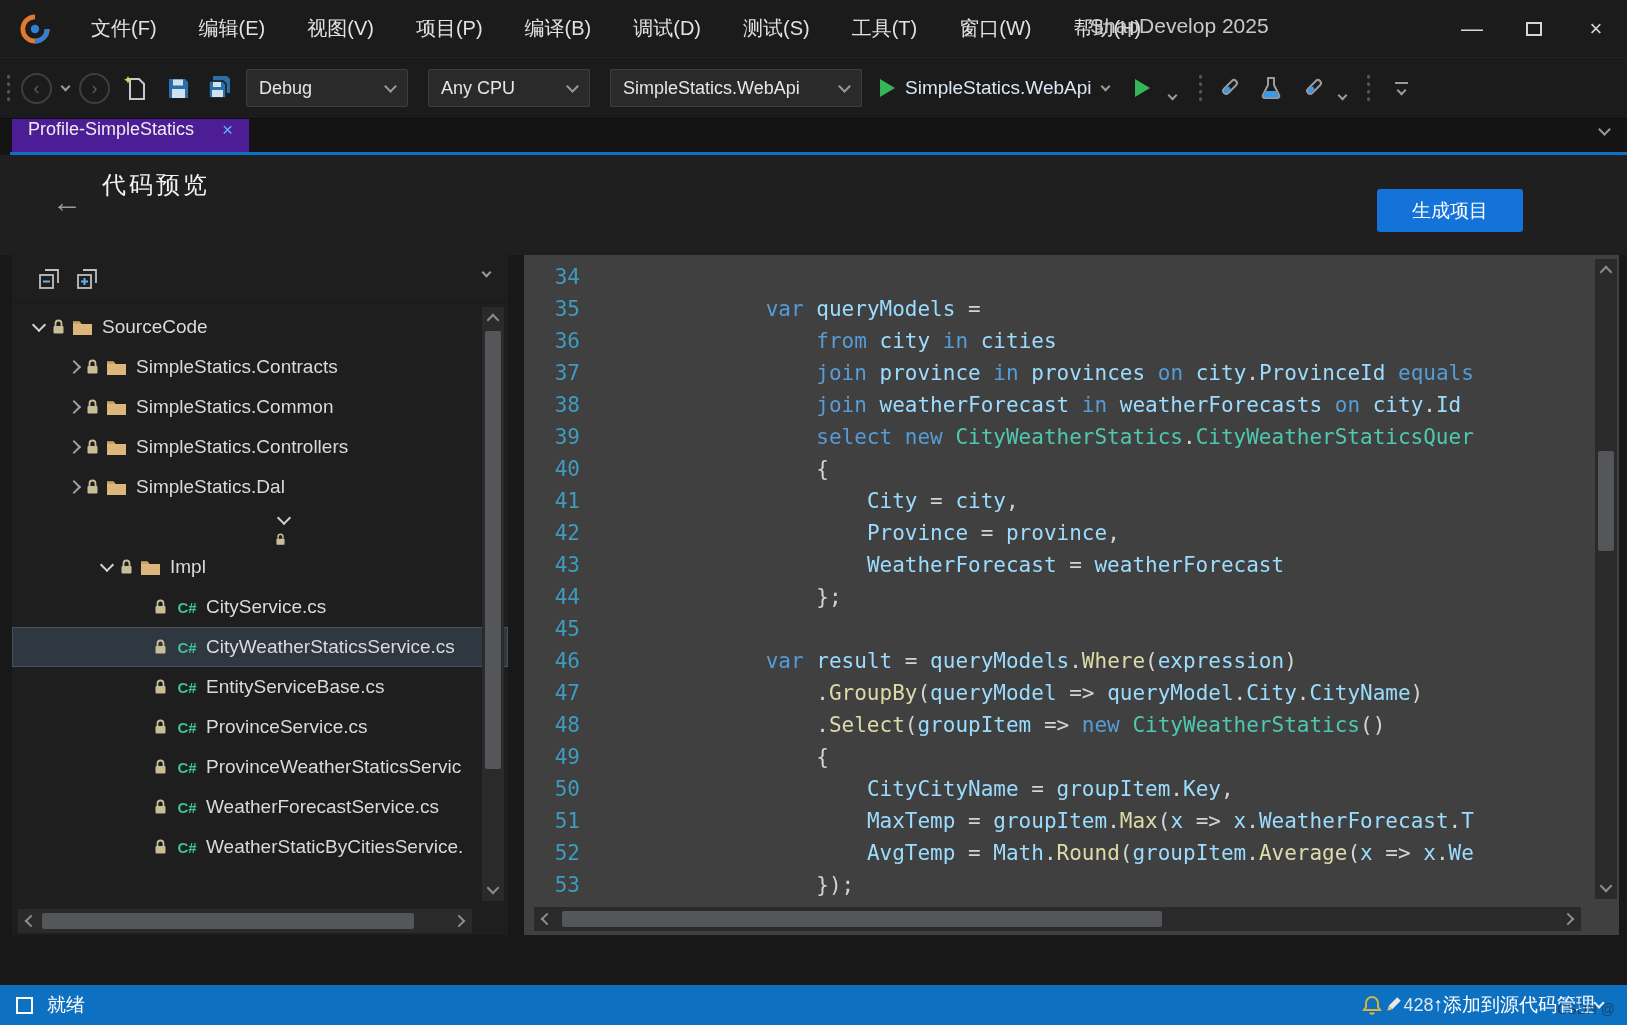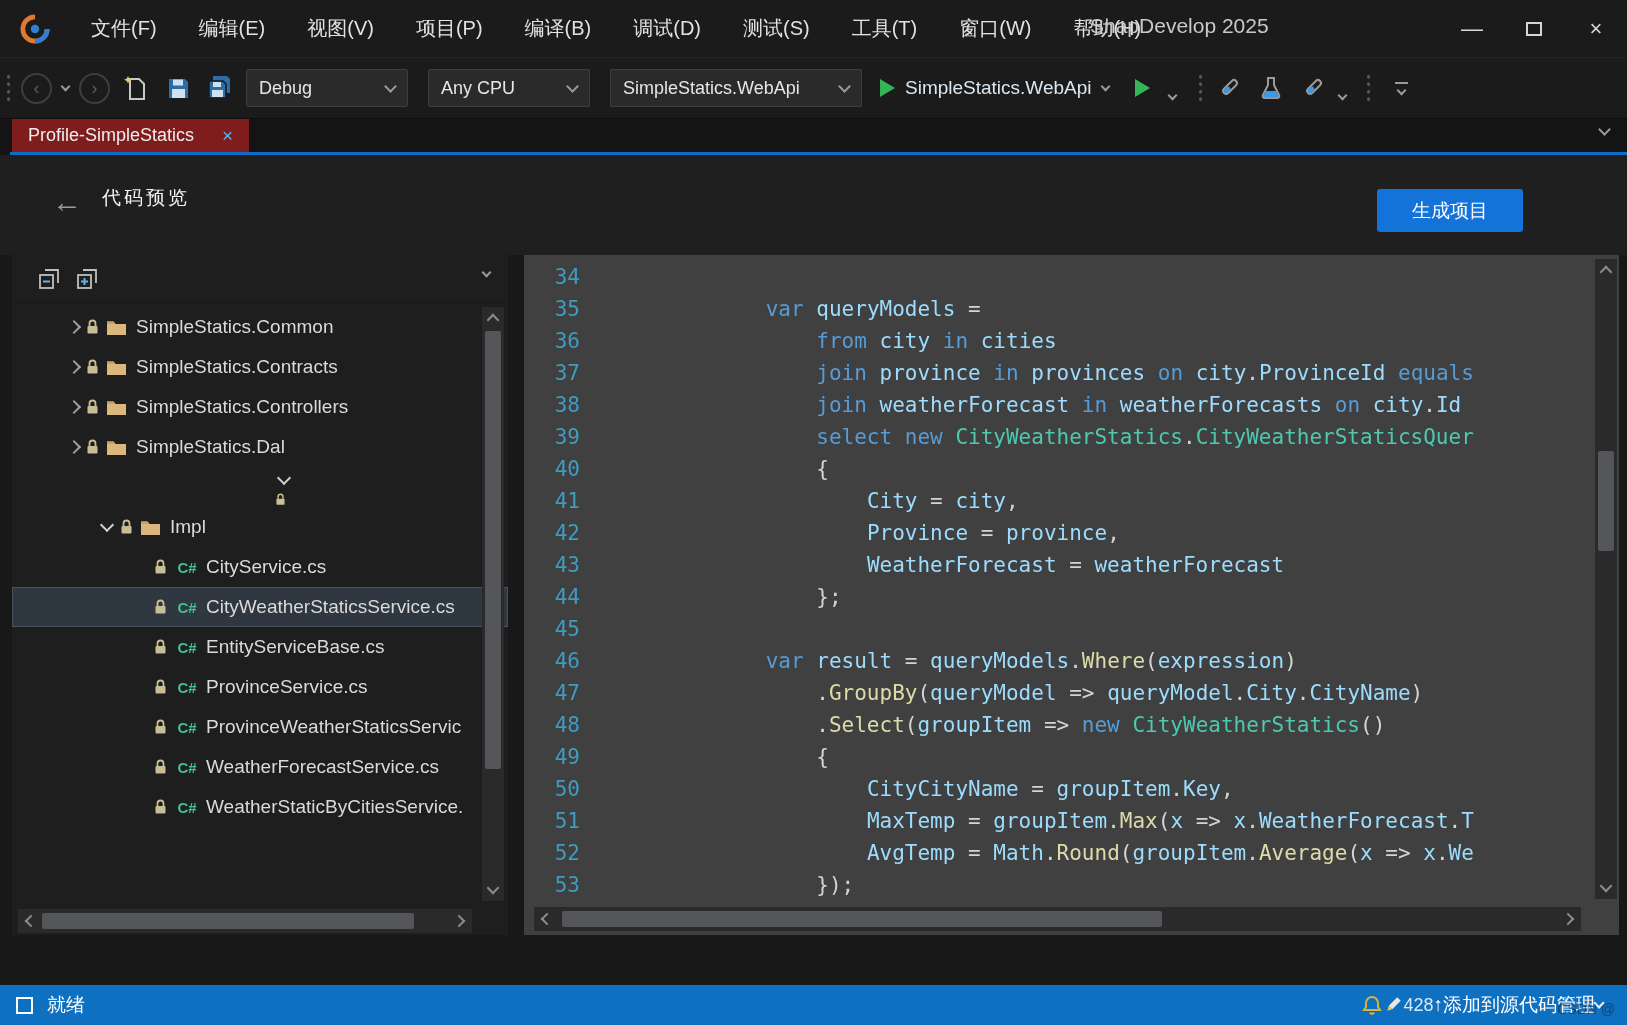"Profile-SimpleStatics" .tab { align-items: center -> none; background: #7f1d1d -> #4c1d95 }
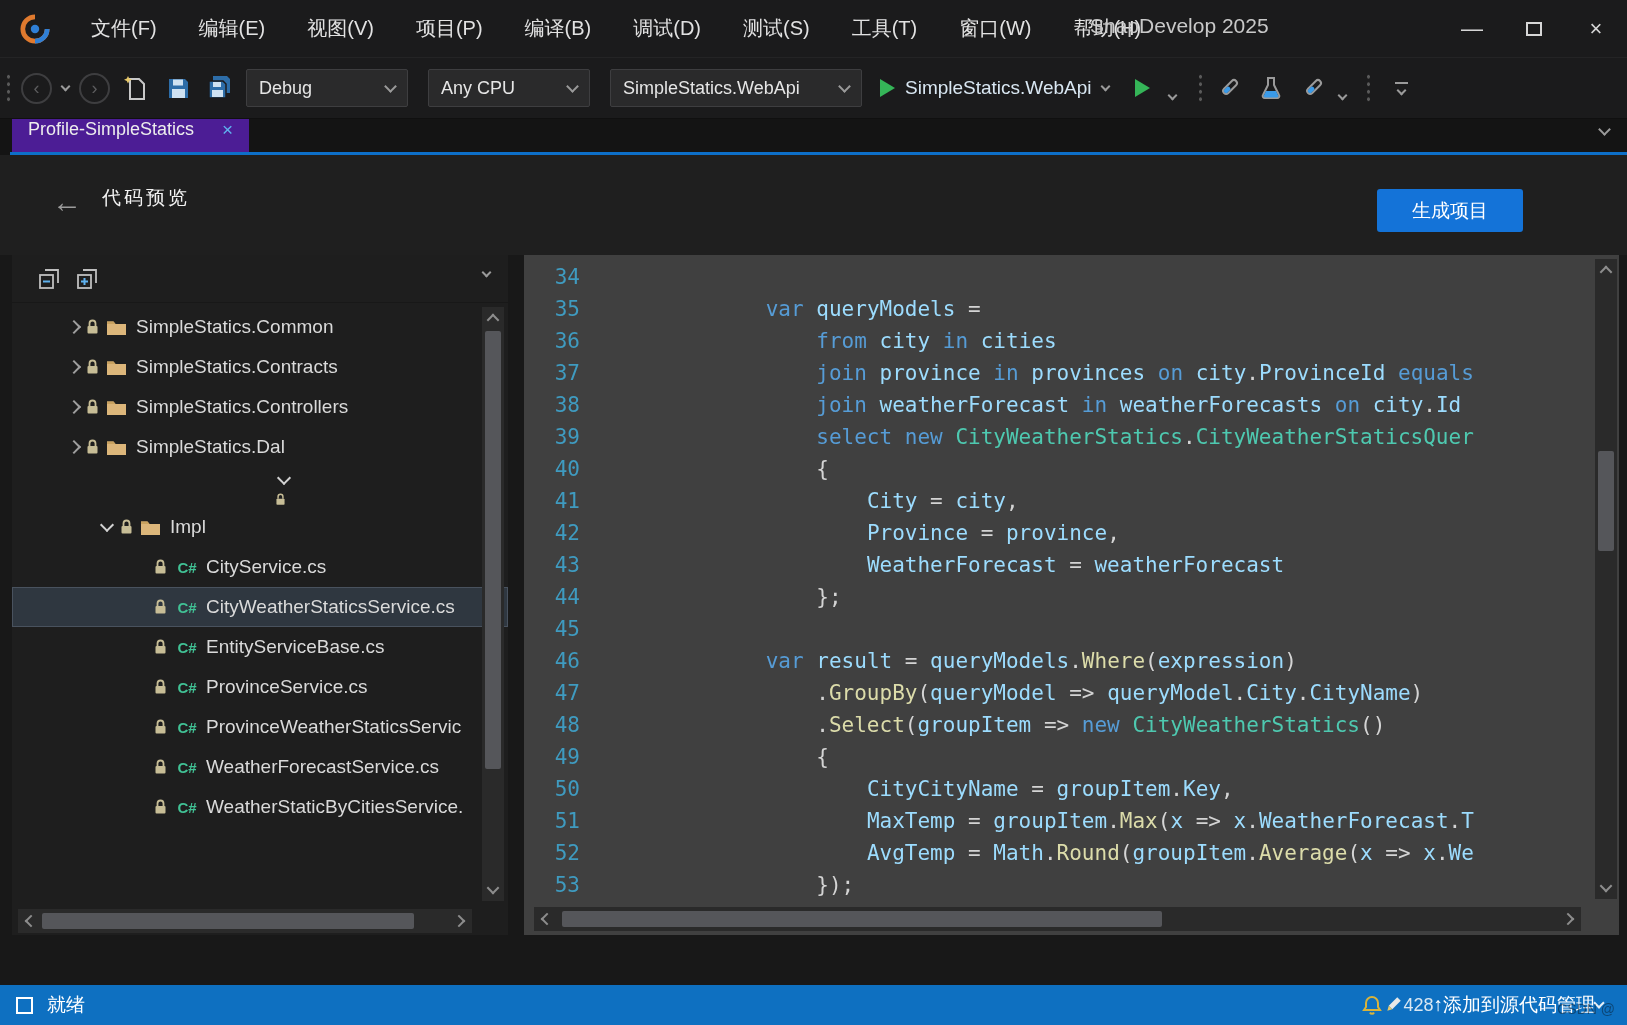"代码预览" .page-title { font-size: 19px -> 24px; top: 30px -> 14px }
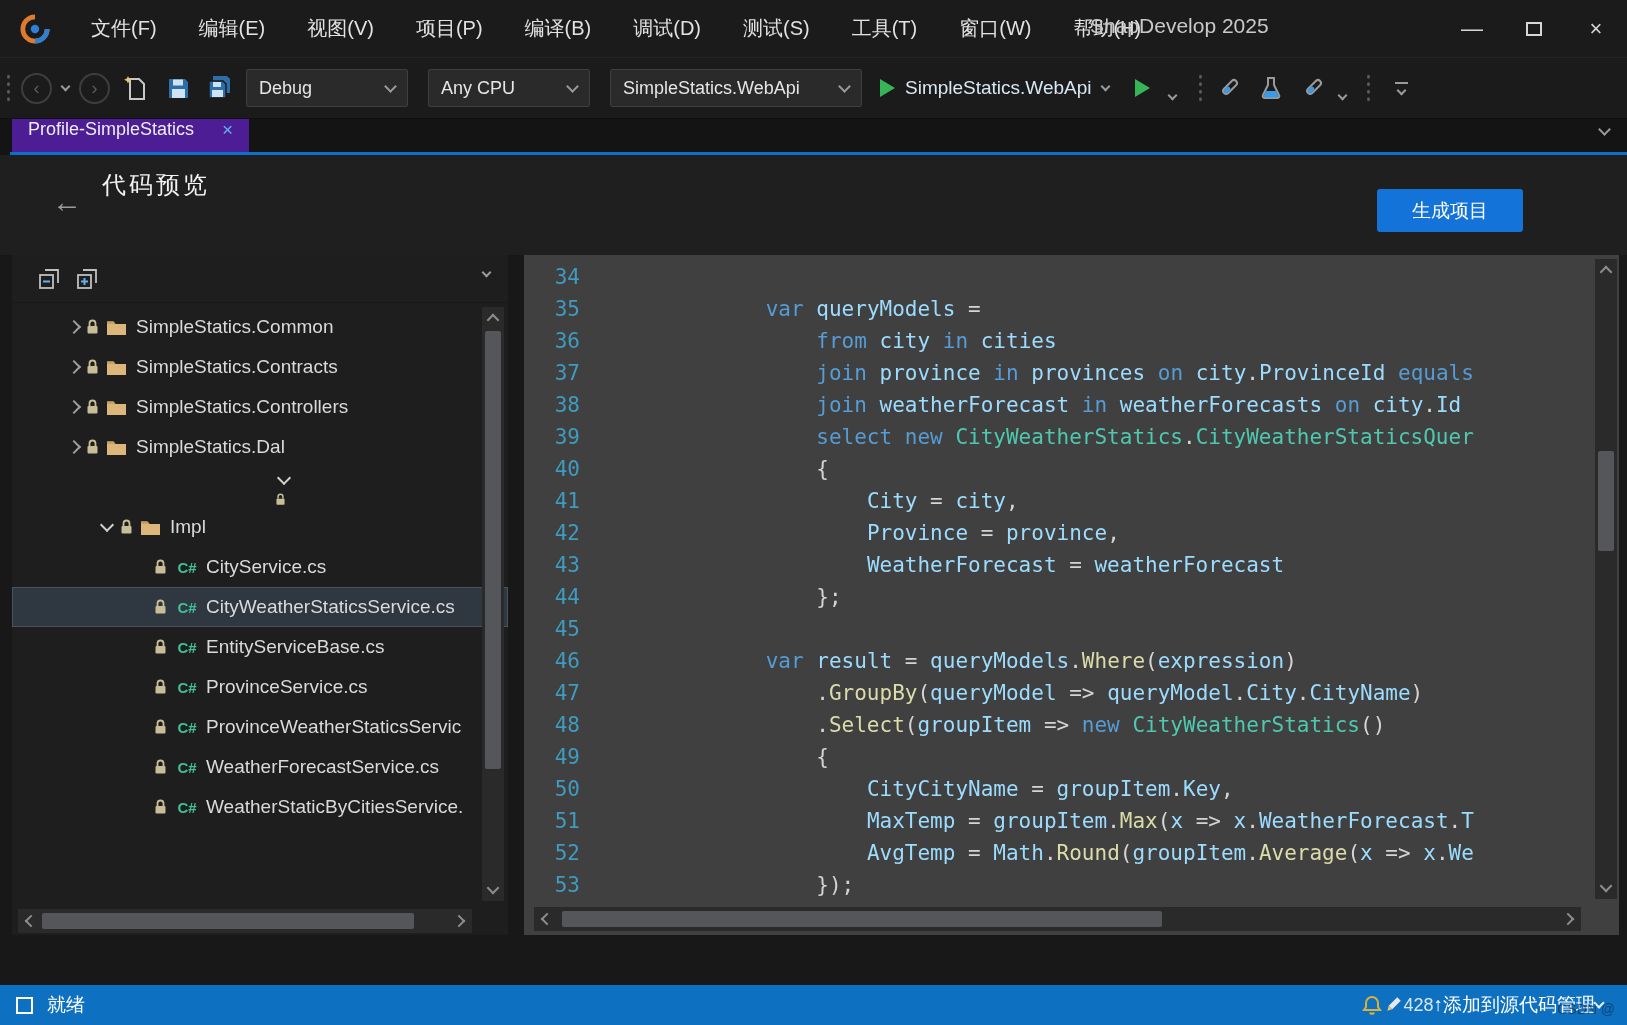"SourceCode" div.tree-row { html: none -> <div> <span></span> <svg> <path></path> <rect></rect> </svg> <svg> <path></path> <path></path> </svg> <span>SourceCode</span> </div> }
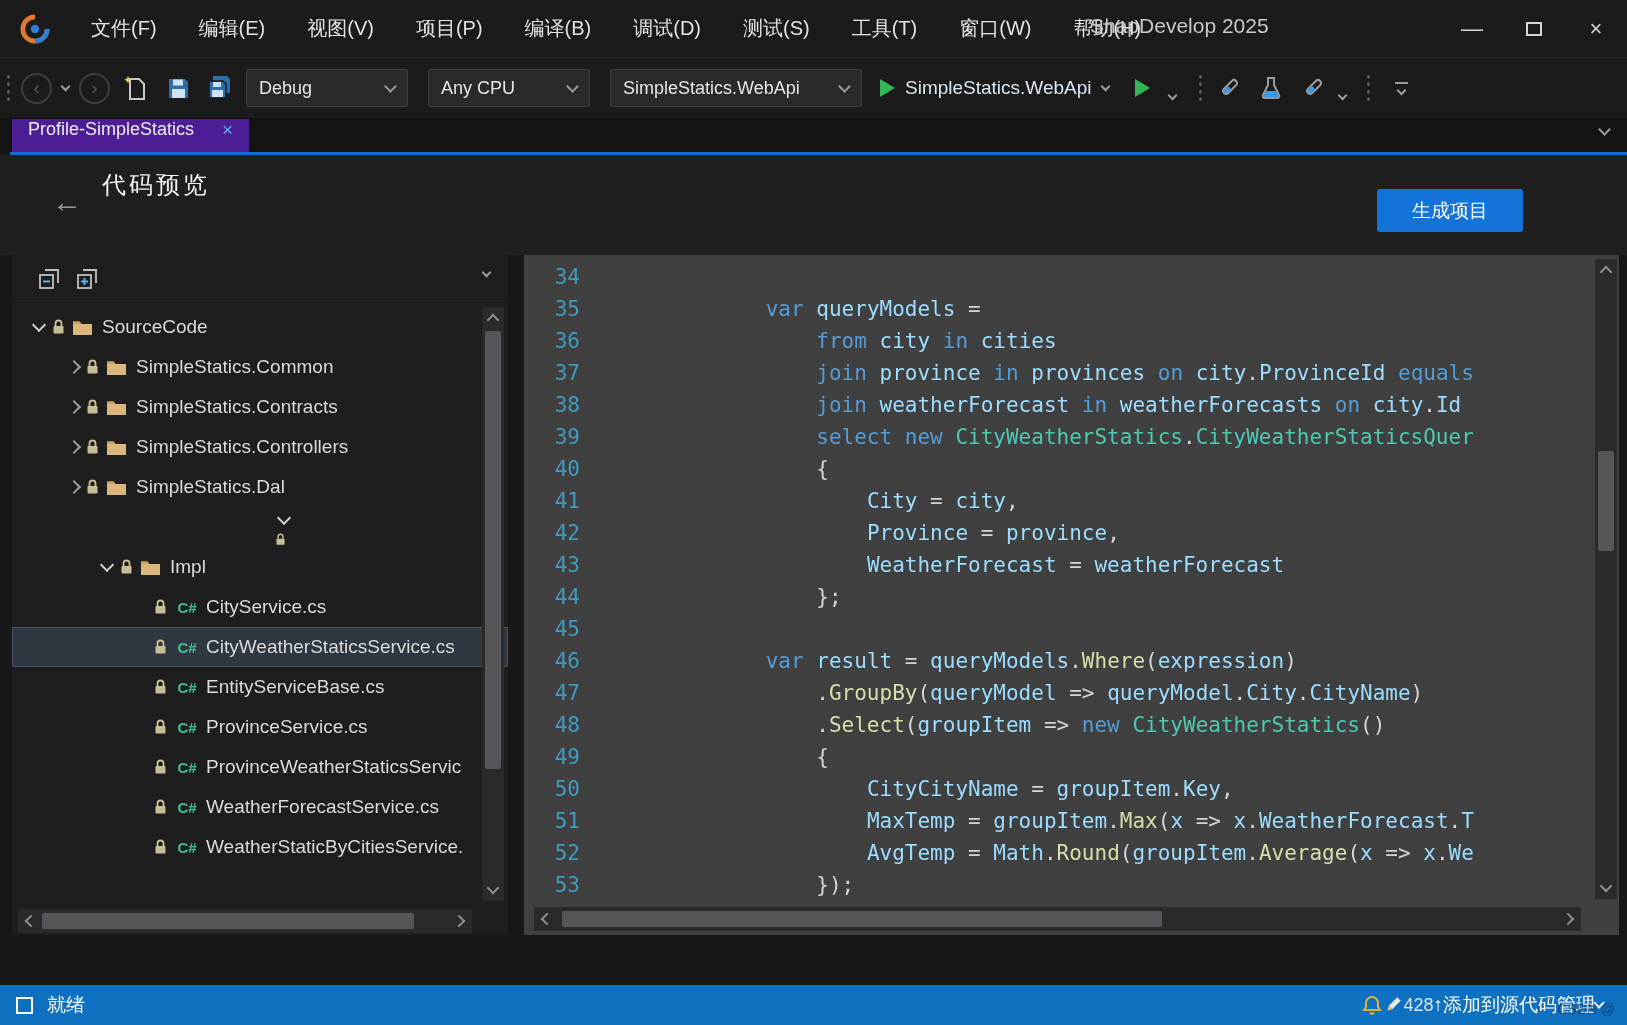"SimpleStatics.Common" div.tree-row { order: before "SimpleStatics.Contracts" -> after "SimpleStatics.Contracts" }
